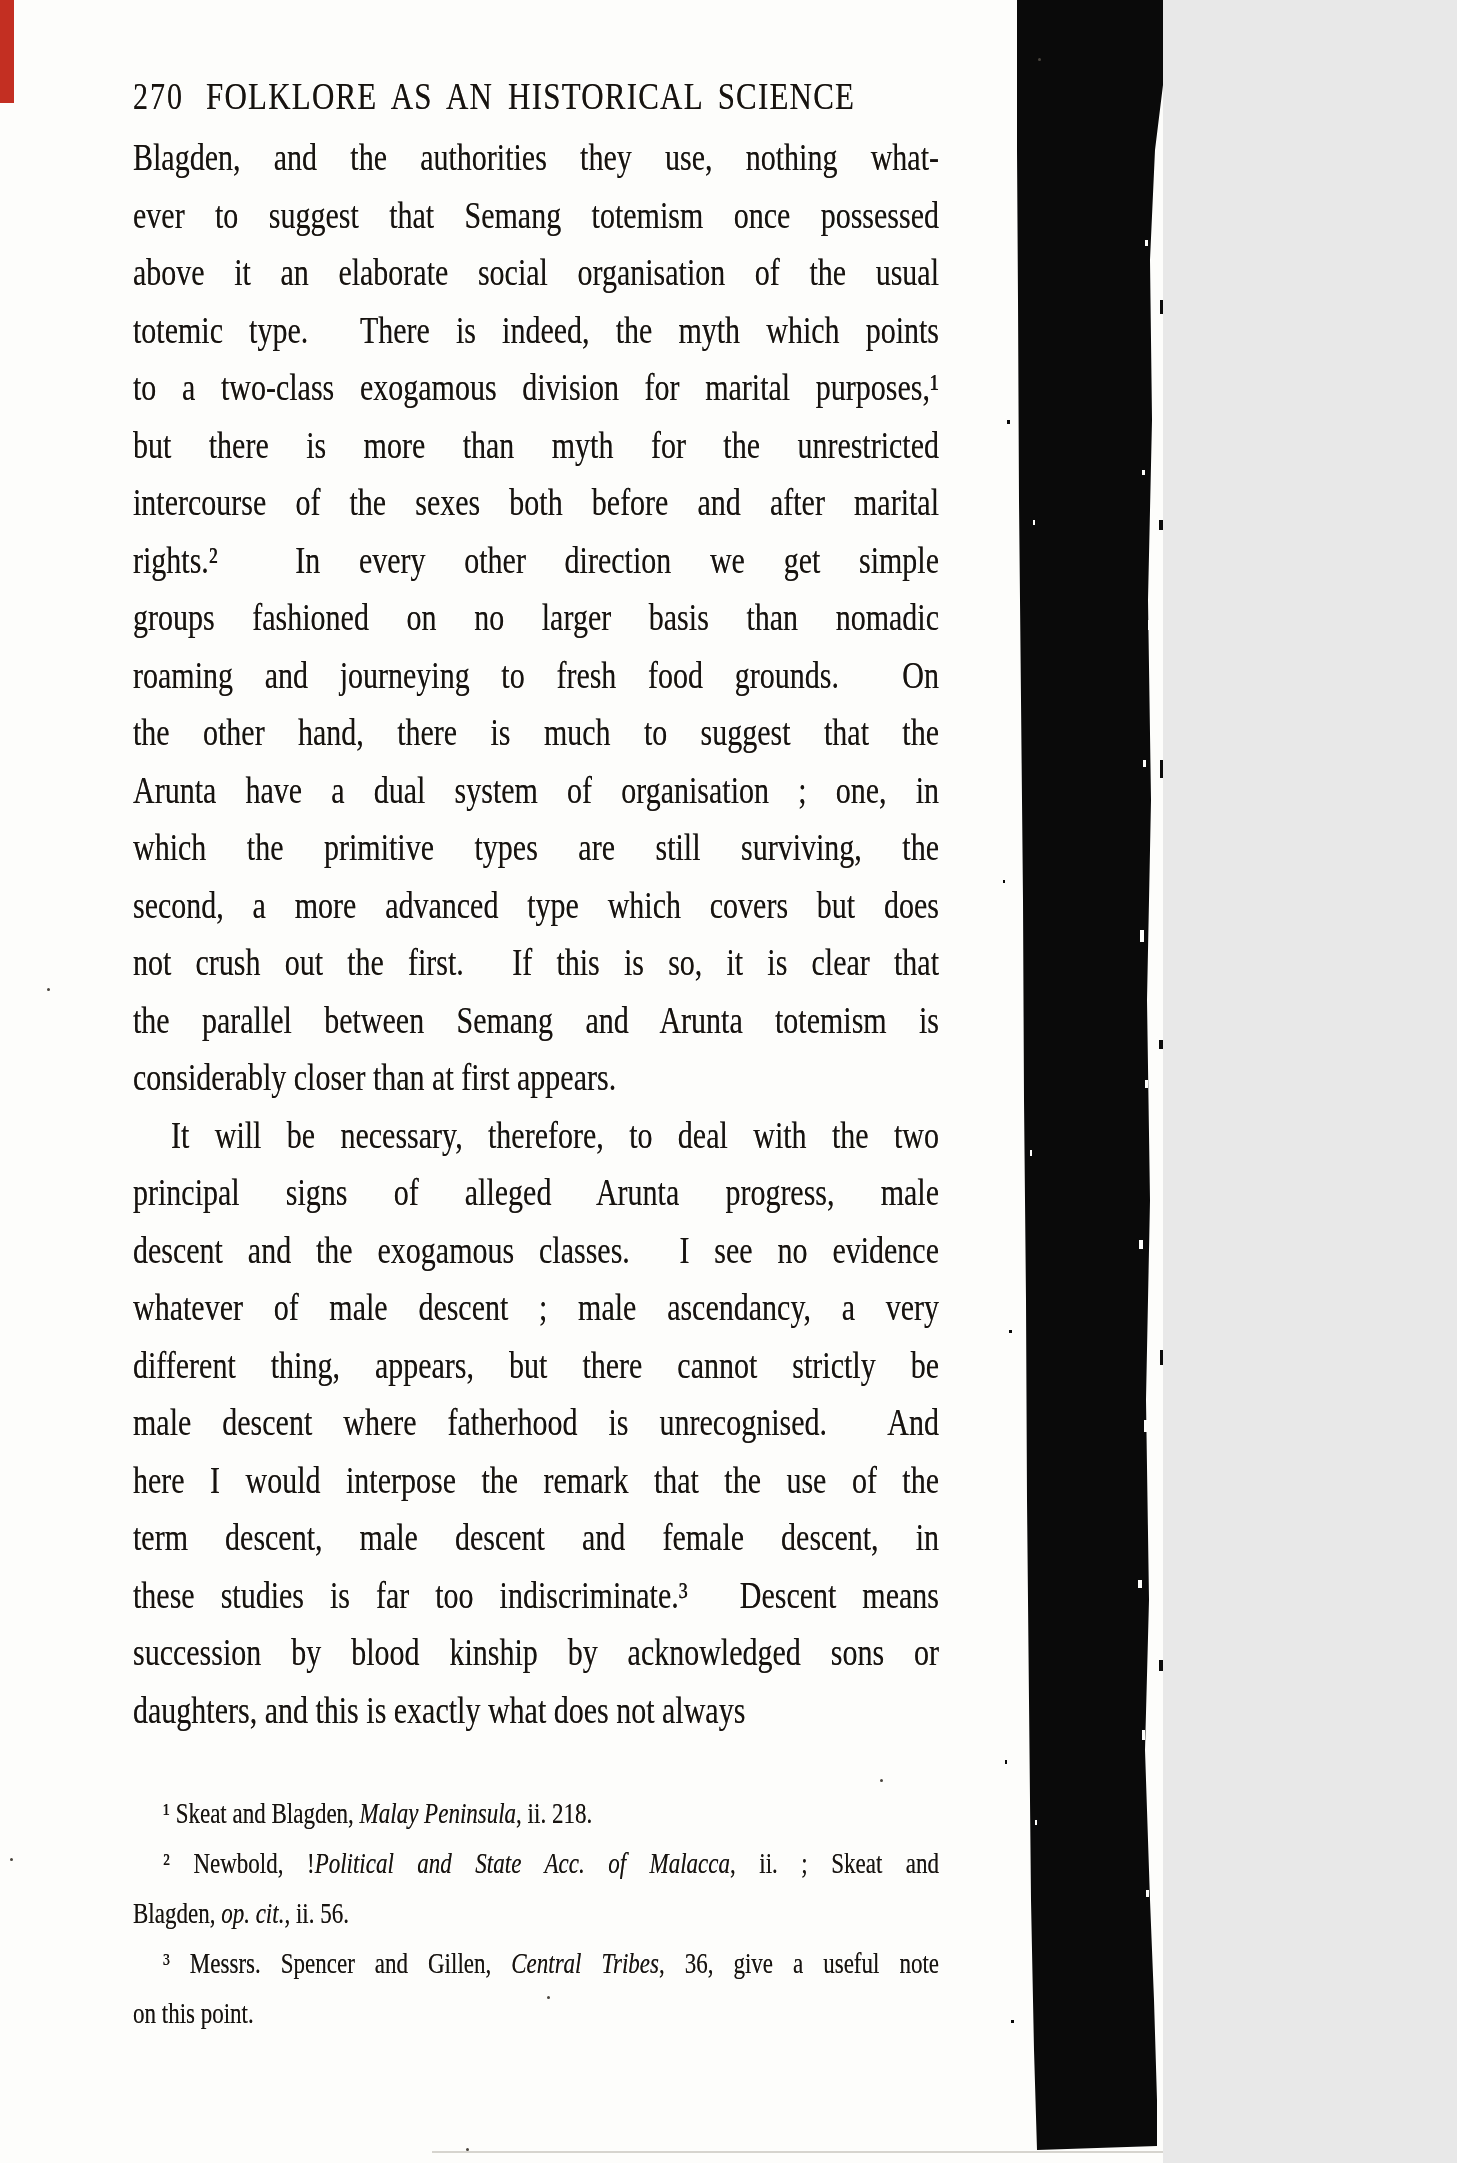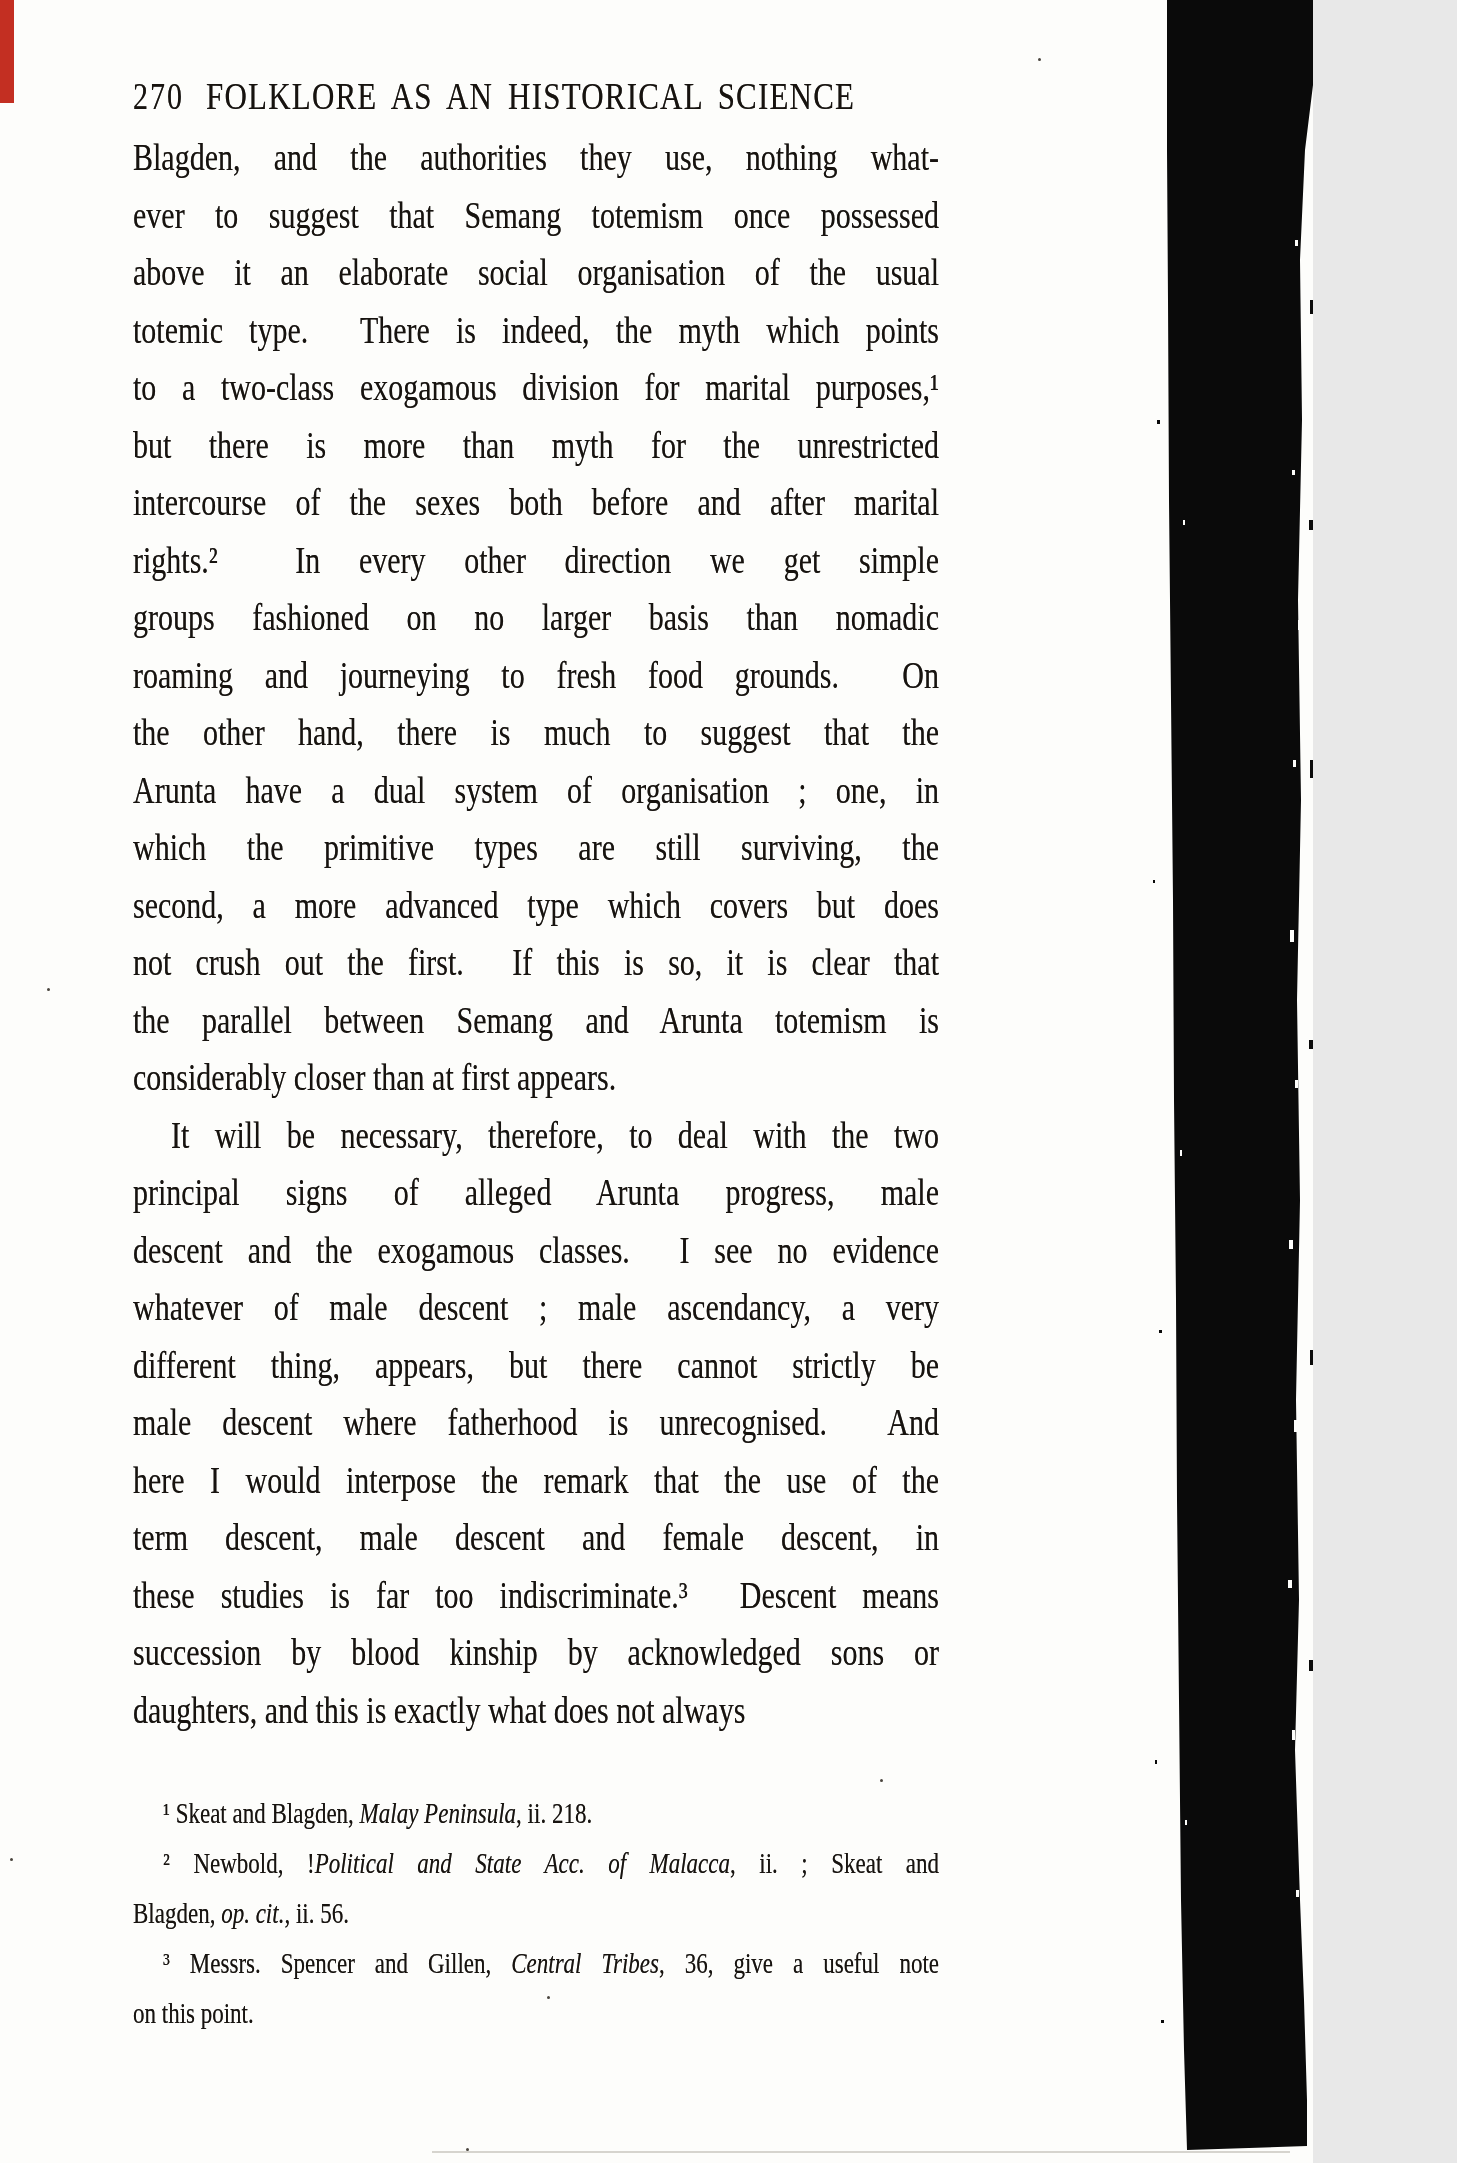"270" .page { width: 1313px -> 1163px }
